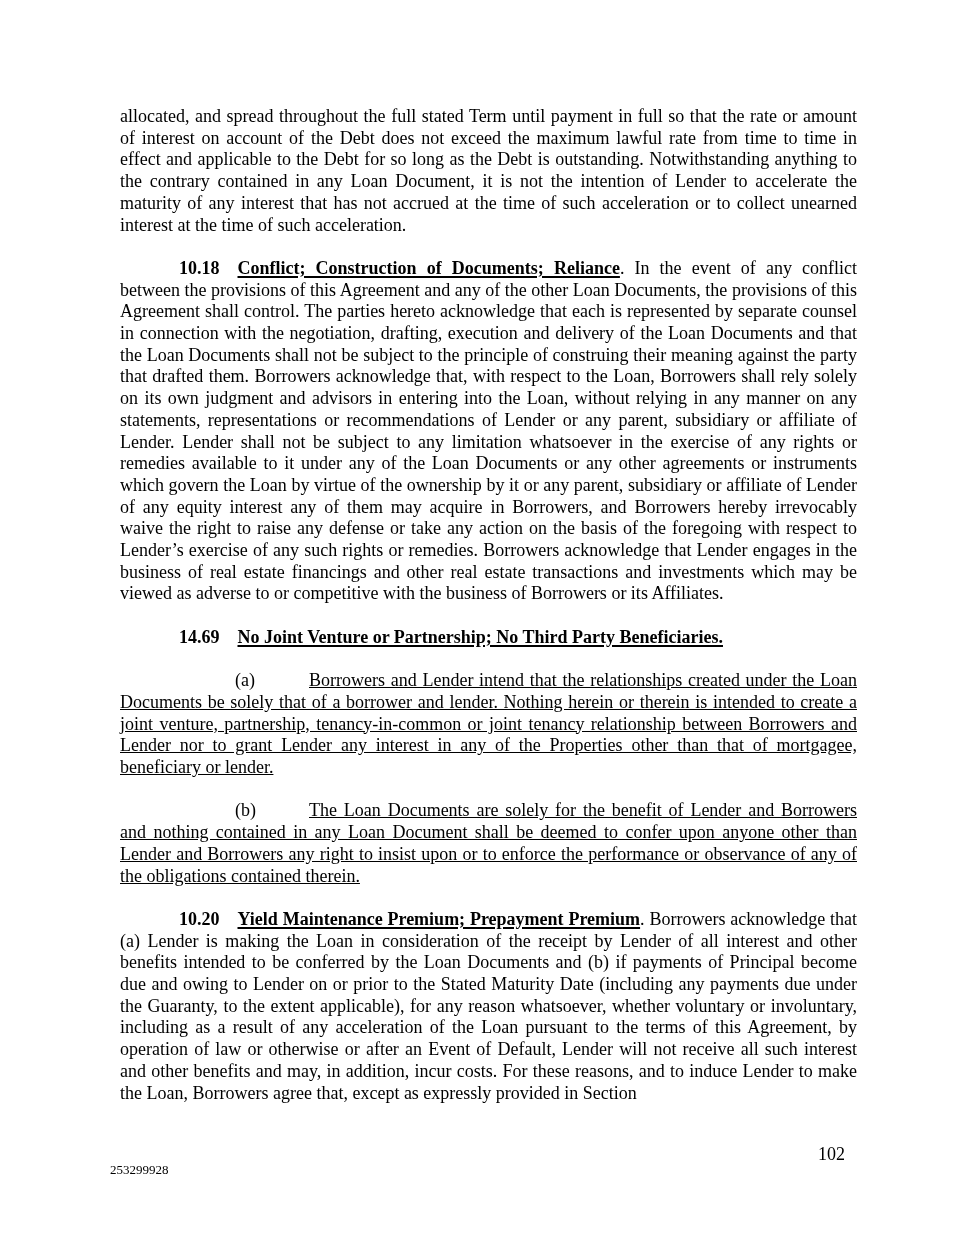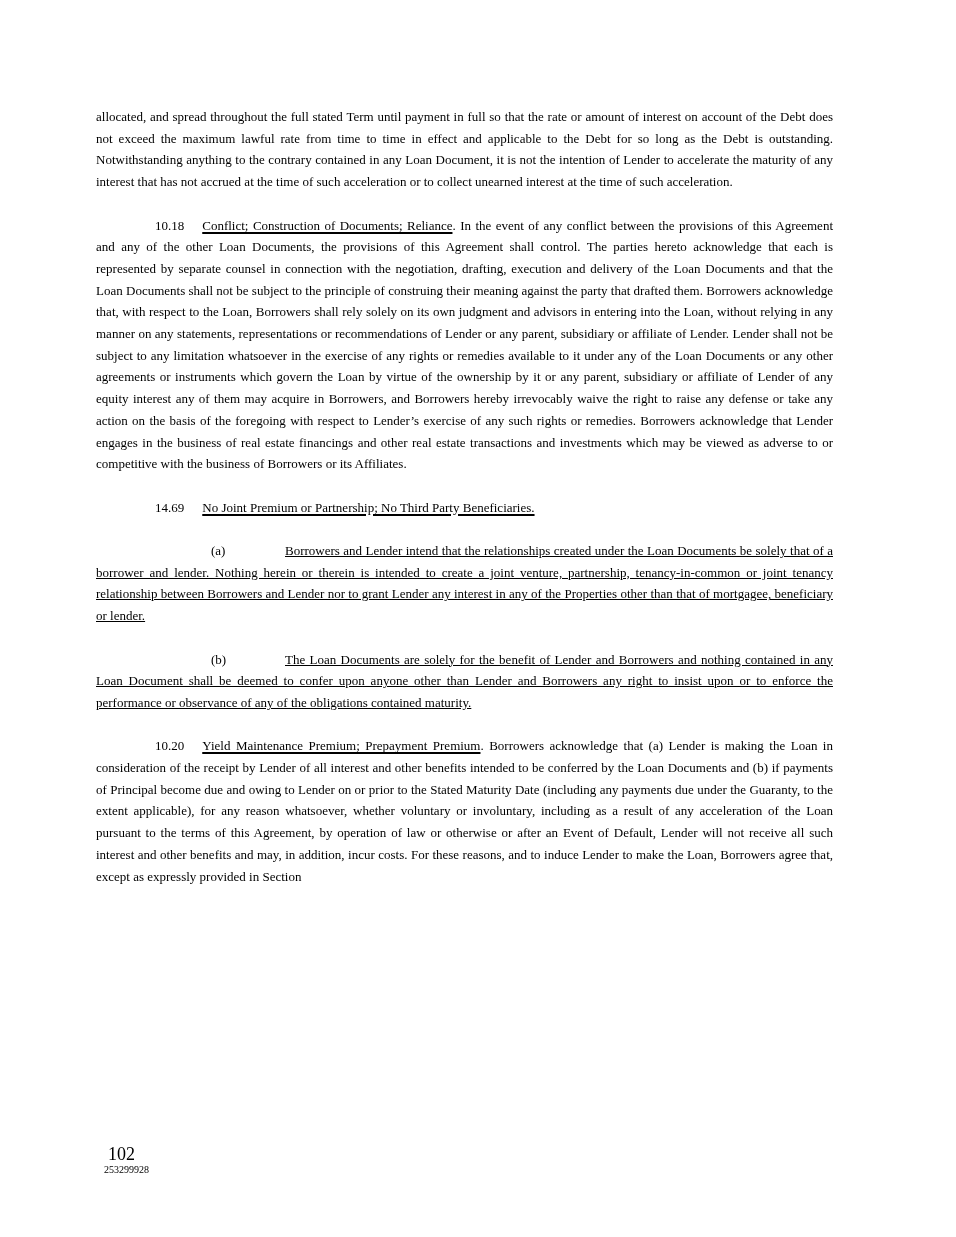"allocated, and spread throughout the" .text-block { font-size: 13px -> 18px; left: 96px -> 120px }
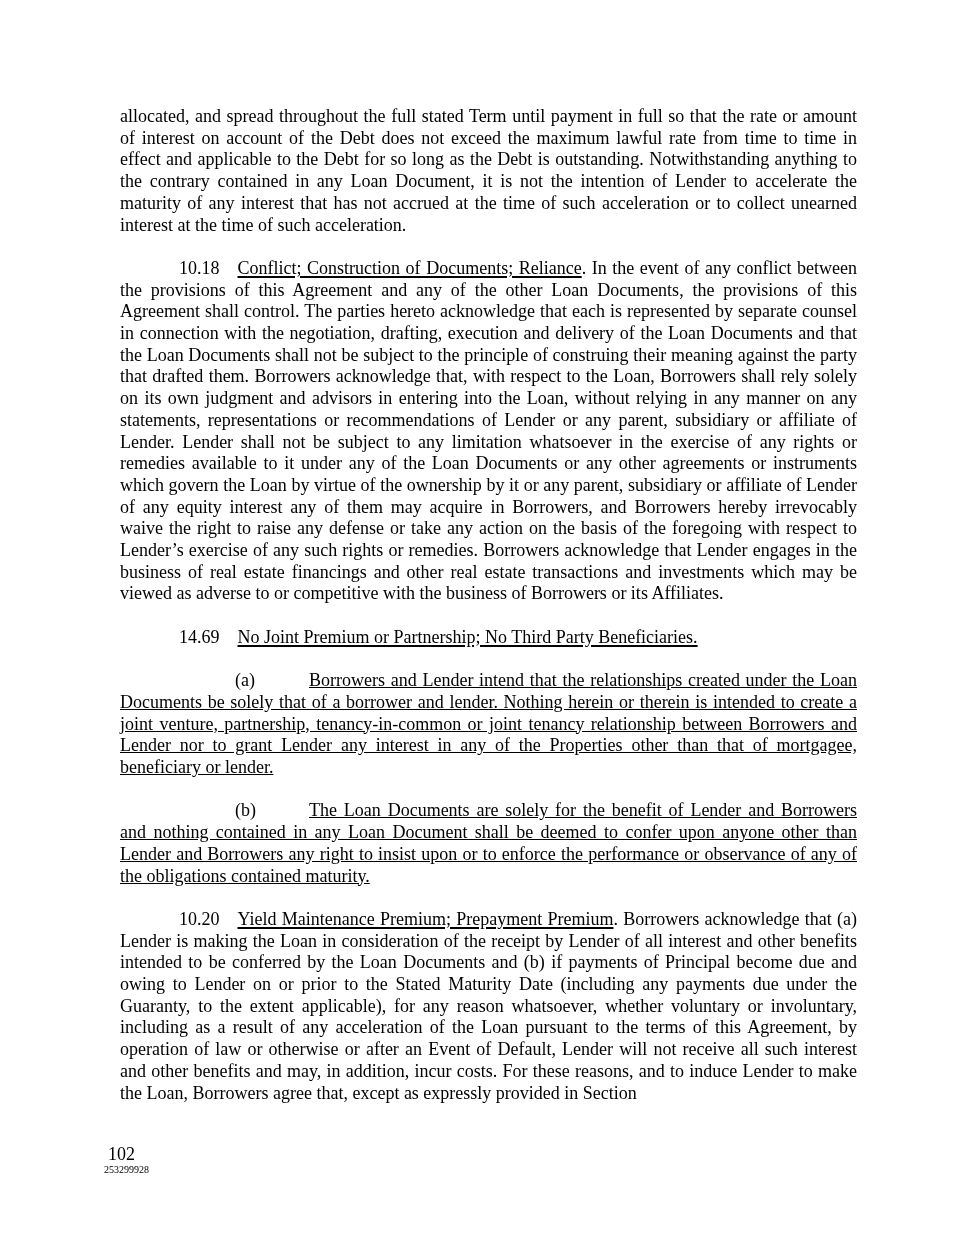"10.18" .sec-num { font-weight: normal -> bold }
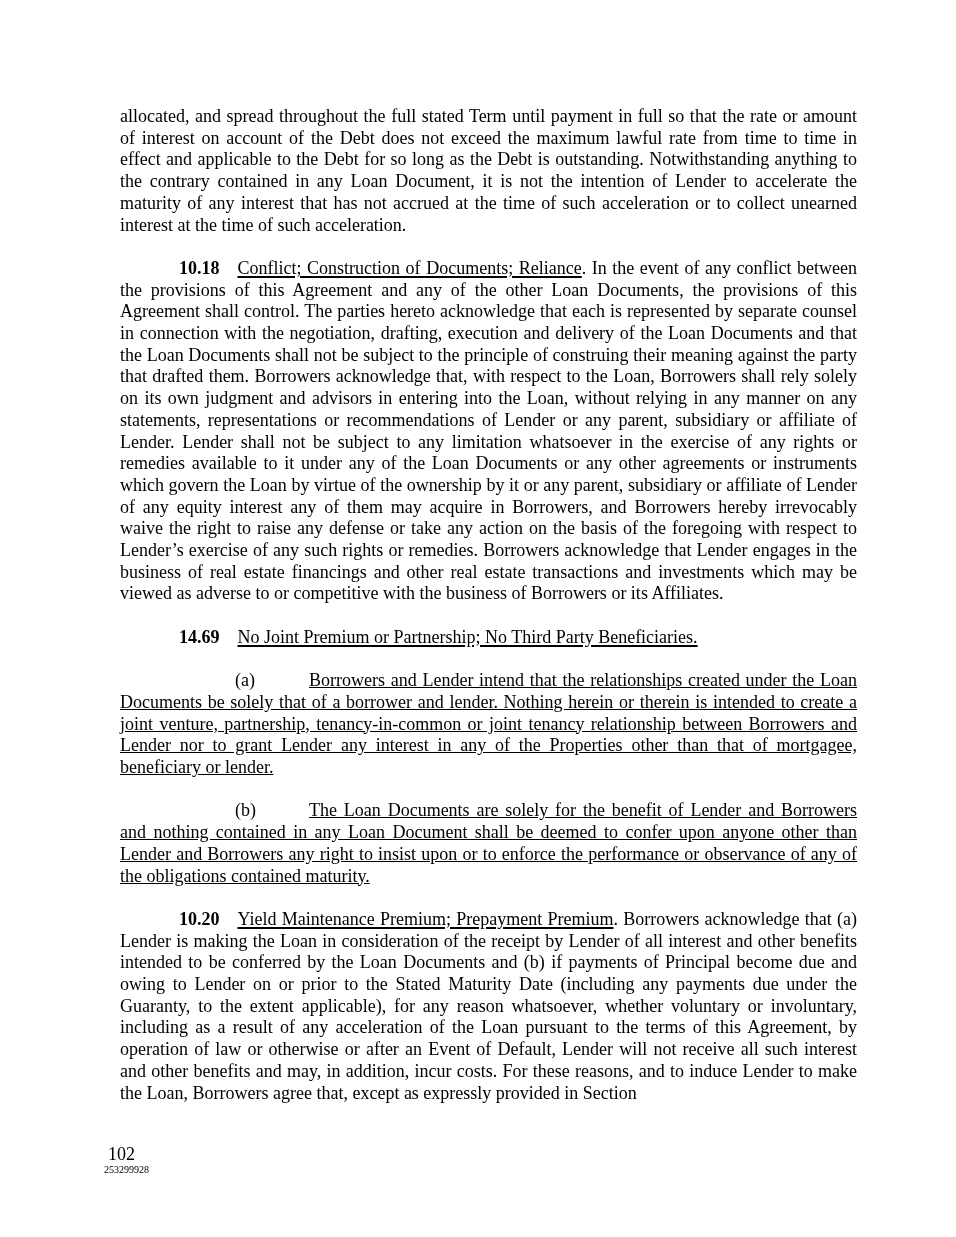"Conflict; Construction of Documents;" .sec-heading { font-weight: normal -> bold }
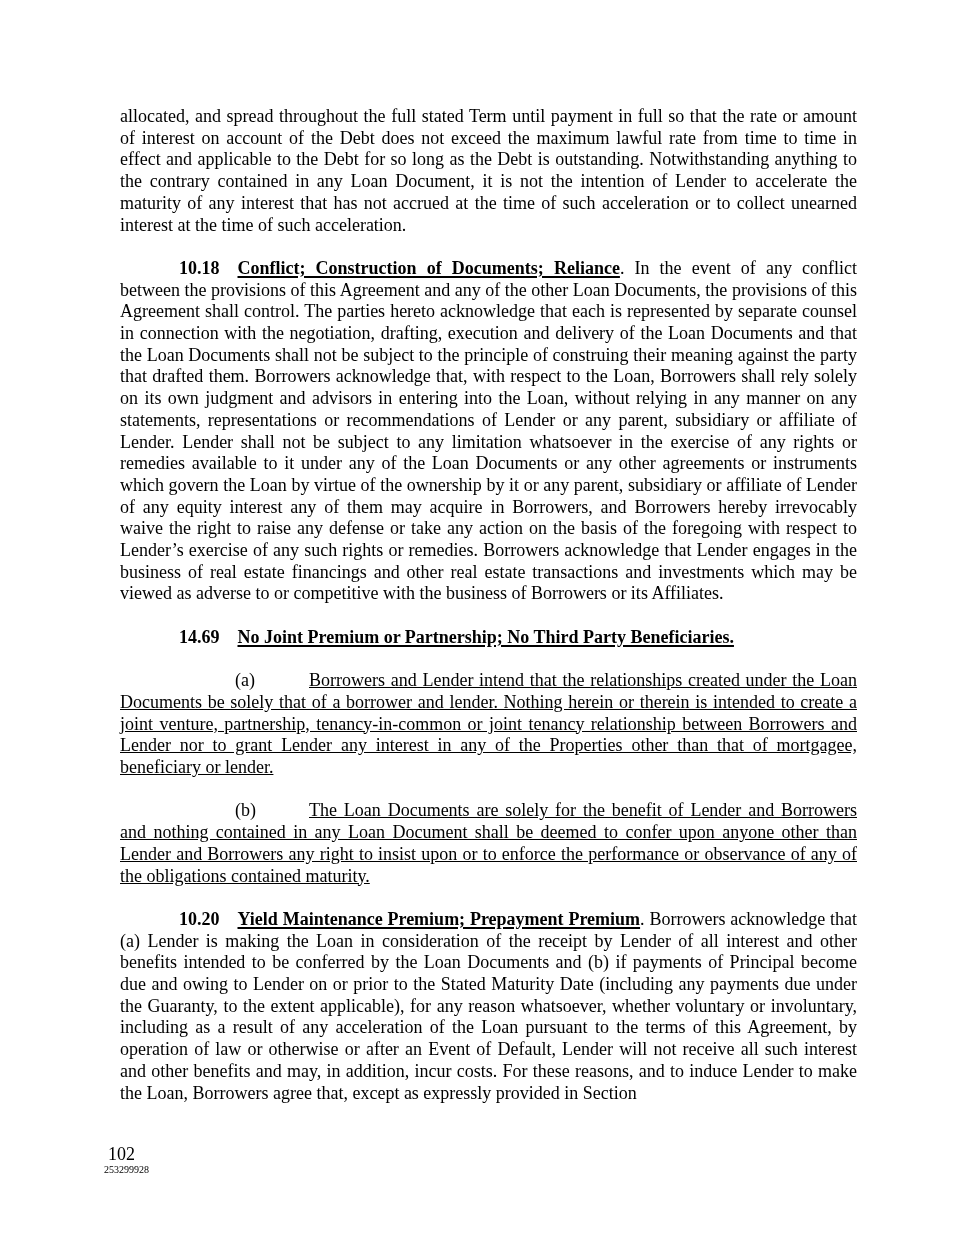"No Joint Premium or Partnership;" span.sec-heading { text: Premium -> Venture }
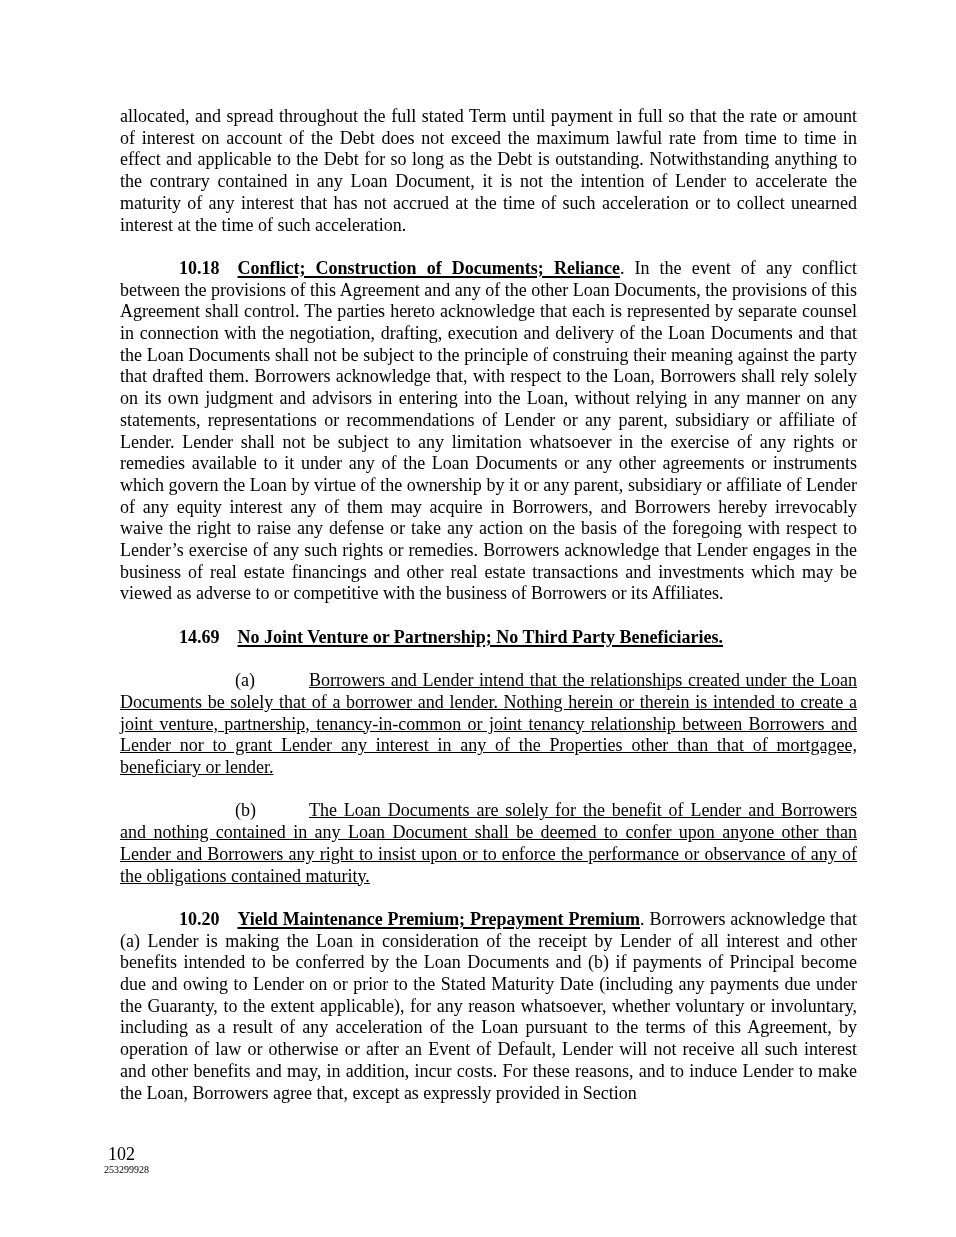"The Loan Documents are solely" span { text: maturity -> therein }
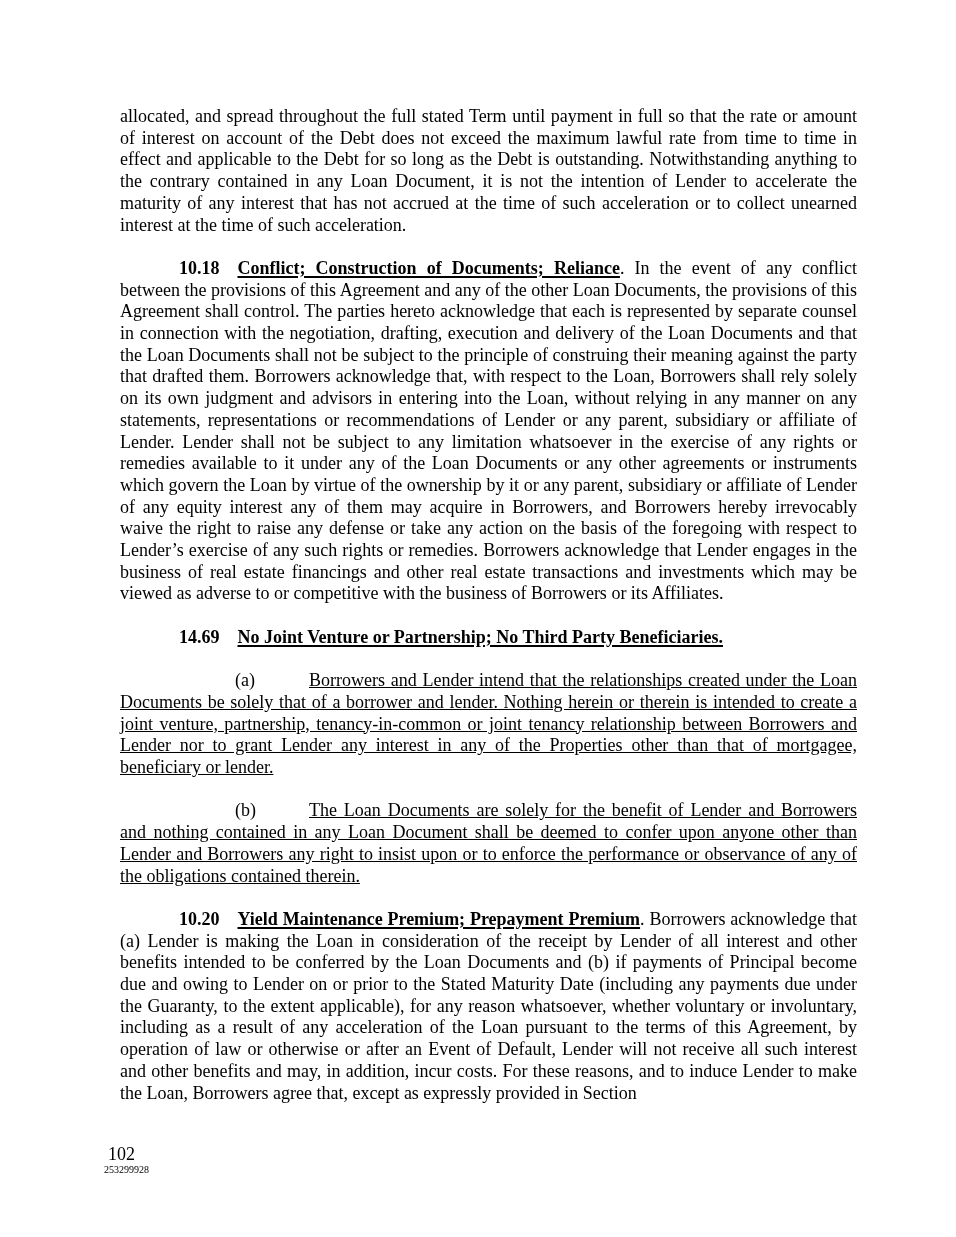"102" .page-number { text-align: left -> right }
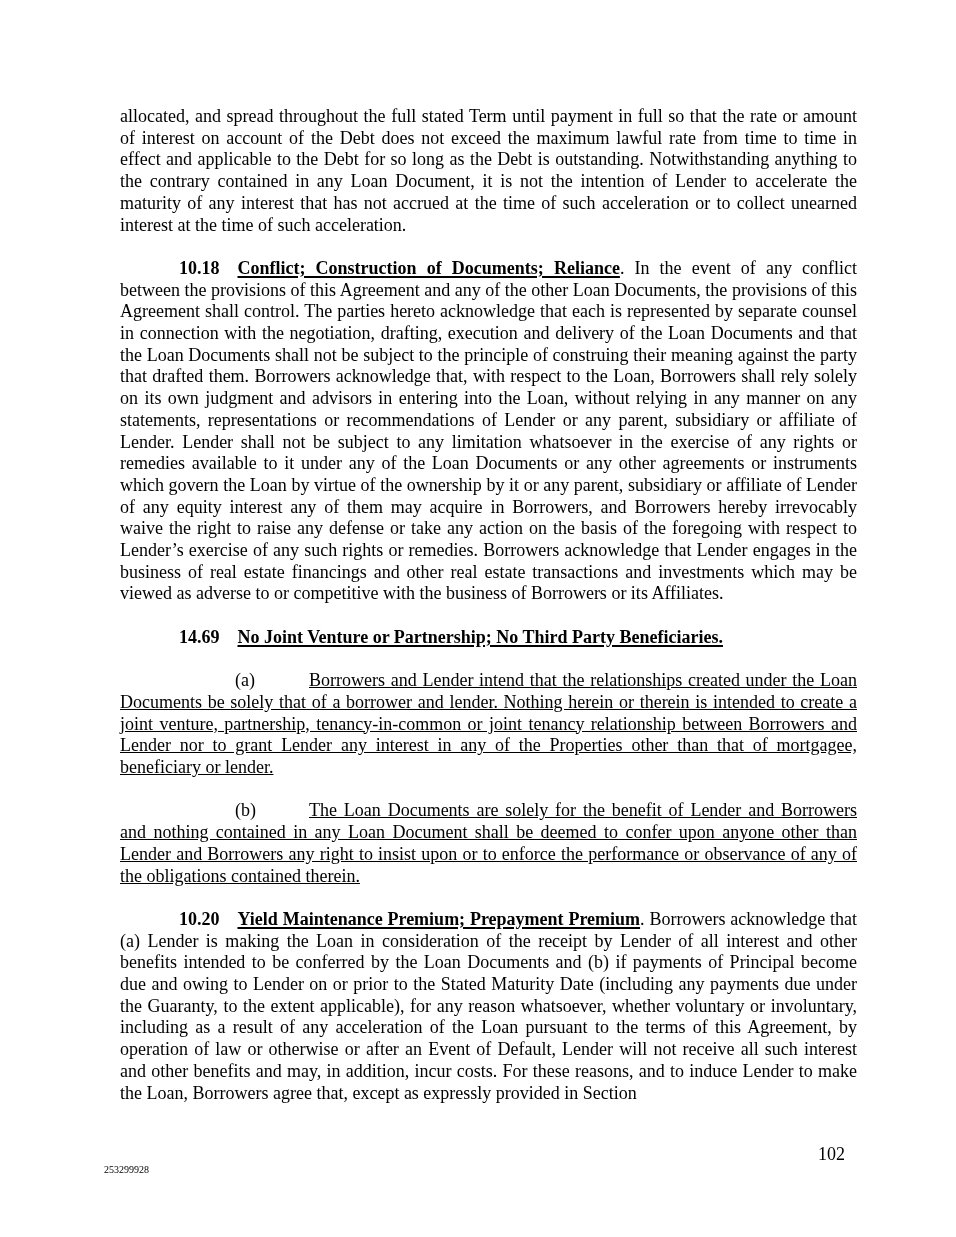"253299928" .doc-id { font-size: 10px -> 13px; left: 104px -> 110px }
